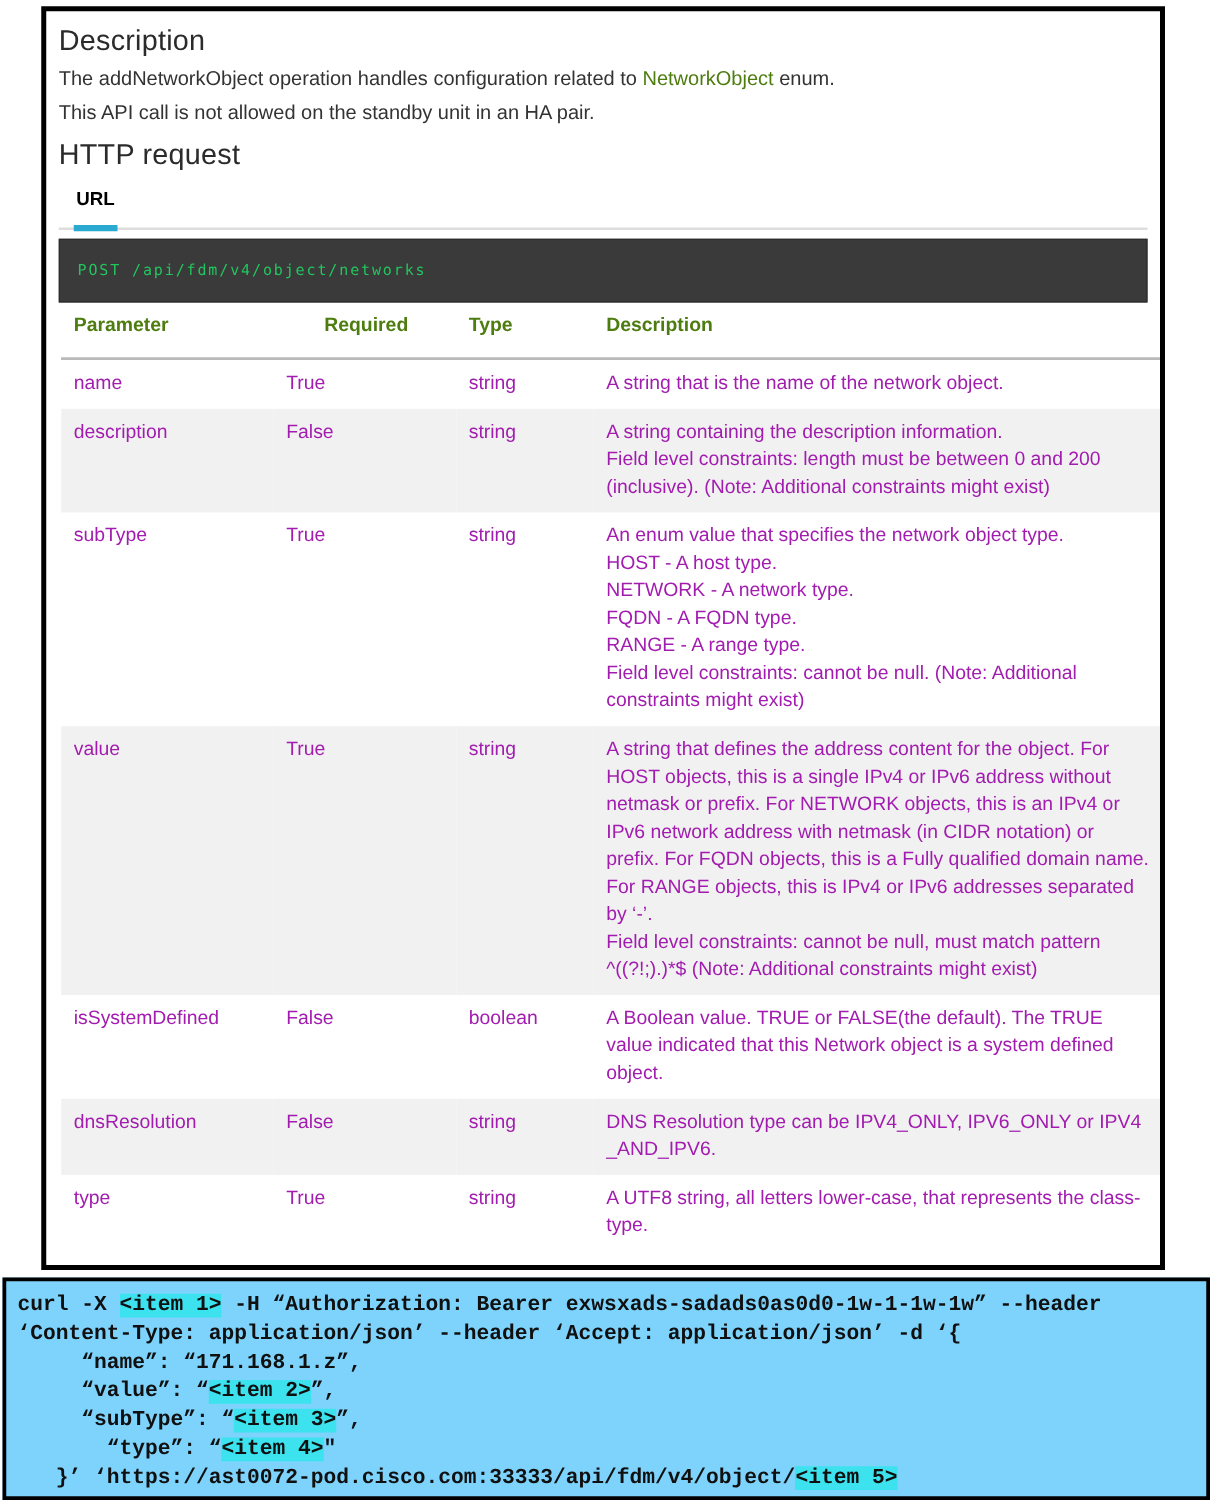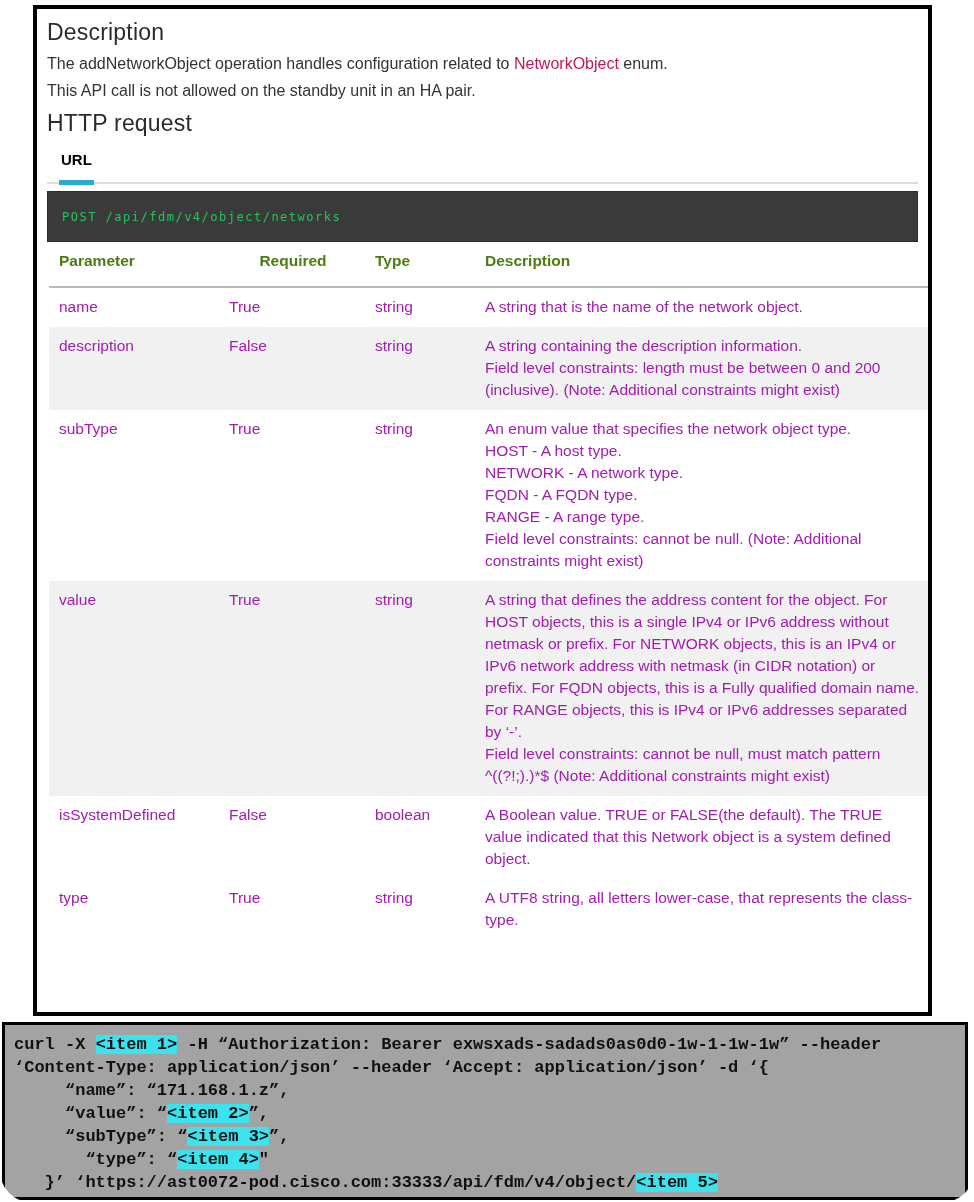"Description" .page { border-radius: 31px -> none }
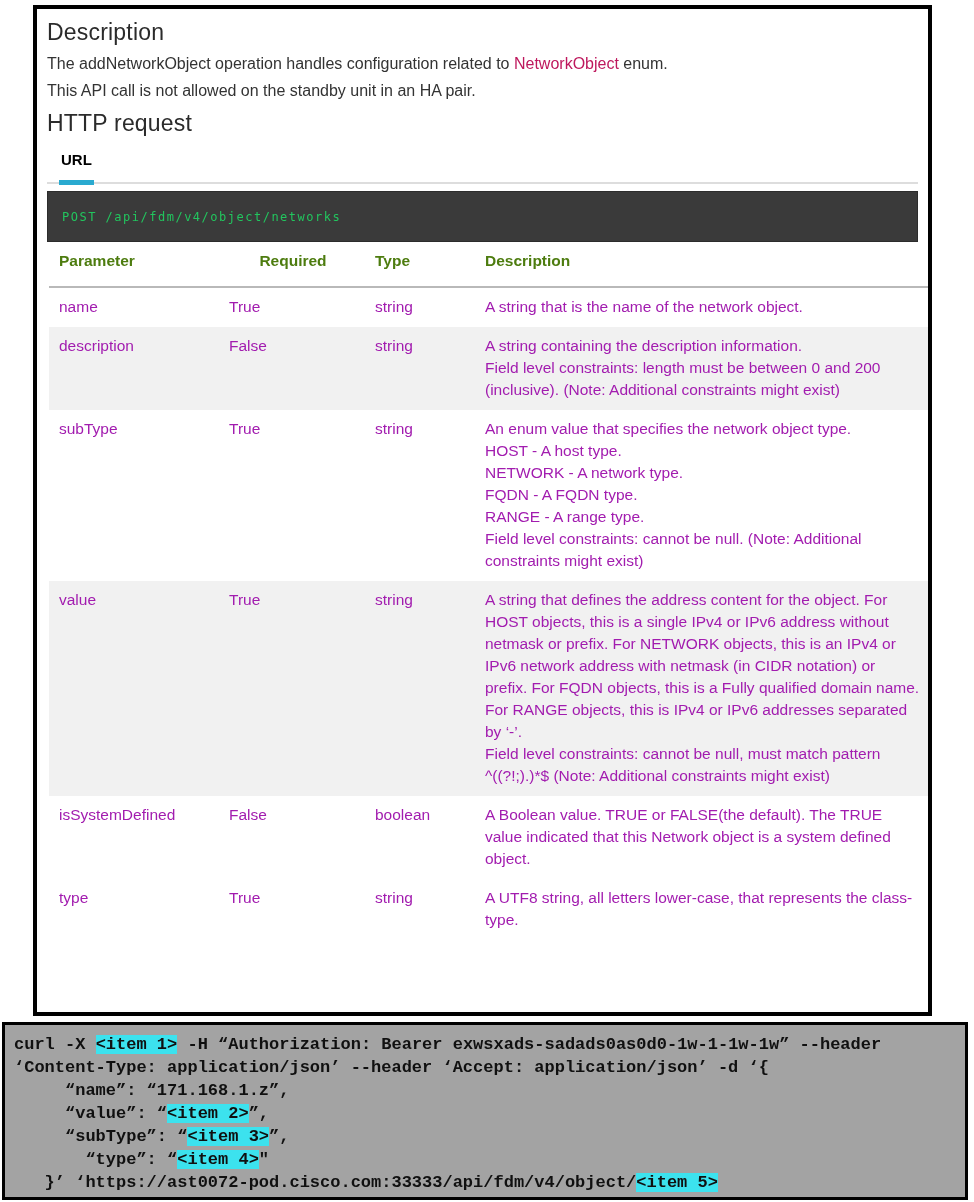"NetworkObject" .link { color: #be185d -> #4d7c0f }
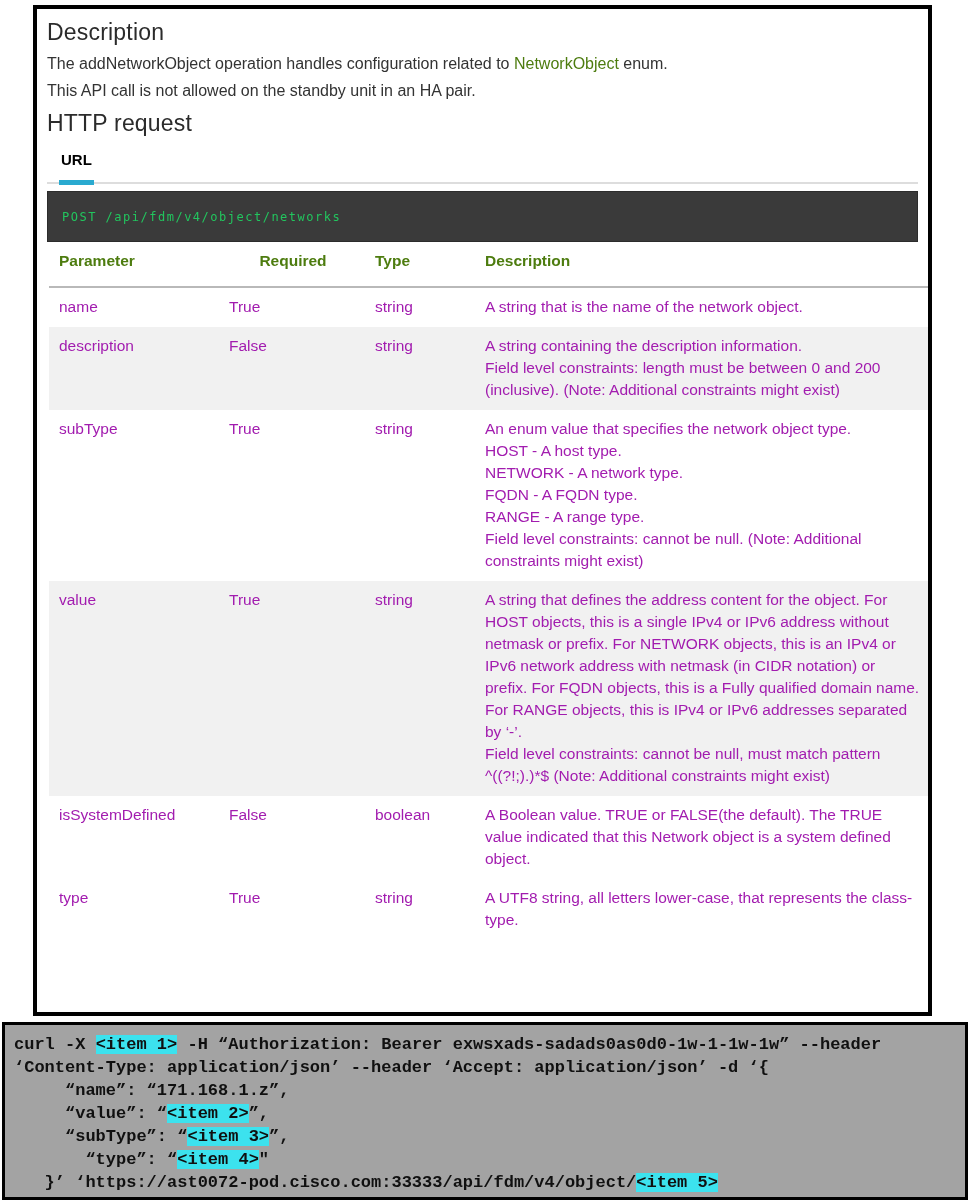"dnsResolution" tr.stripe { html: none -> <tr> <td>dnsResolution</td> <td>False</td> <td>string</td> <td> <div>DNS Resolution type can be IPV4_ONLY, IPV6_ONLY or IPV4</div> <div>_AND_IPV6.</div> </td> </tr> }
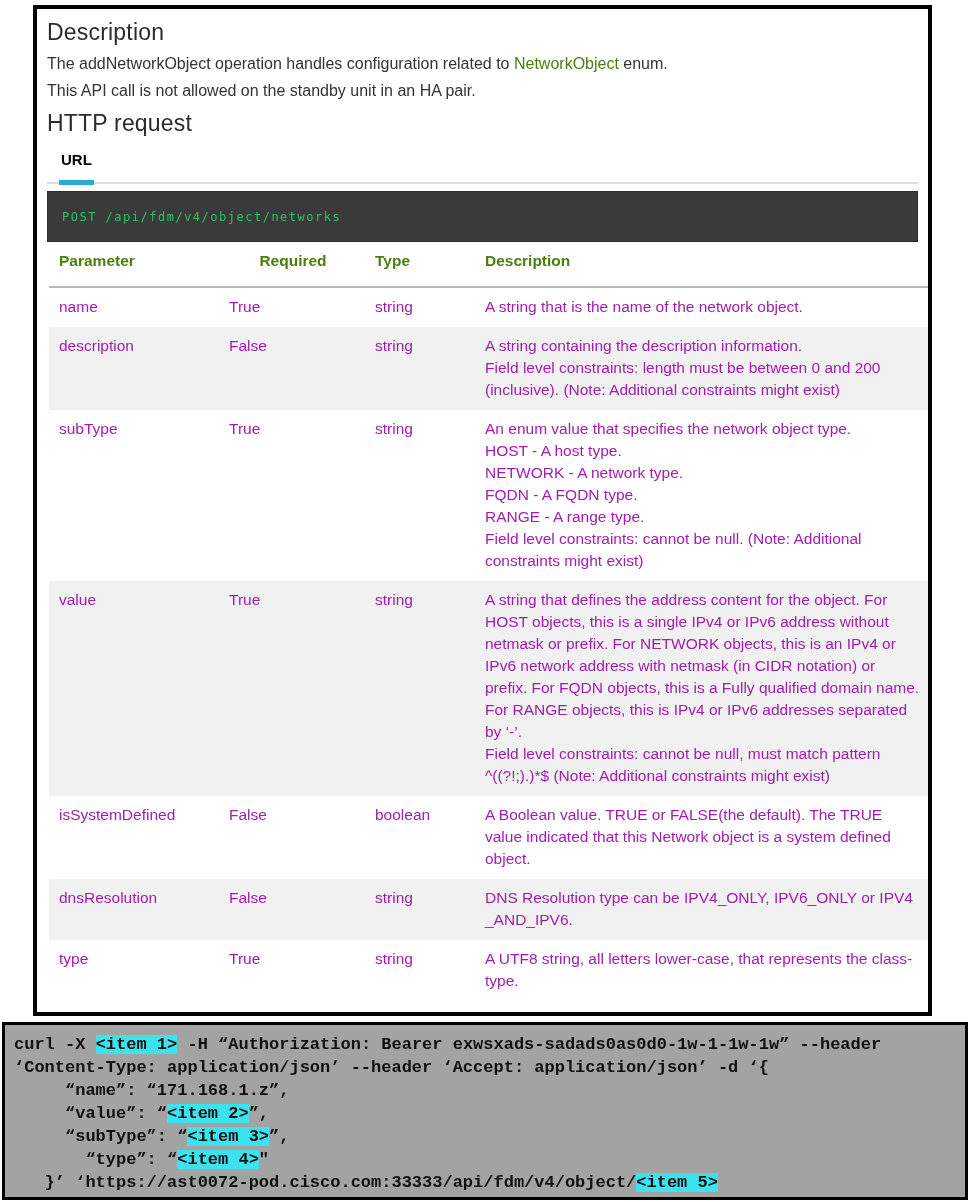"curl -X <item 1> -H" .curl-box { background: #a3a3a3 -> #7dd3fc }
